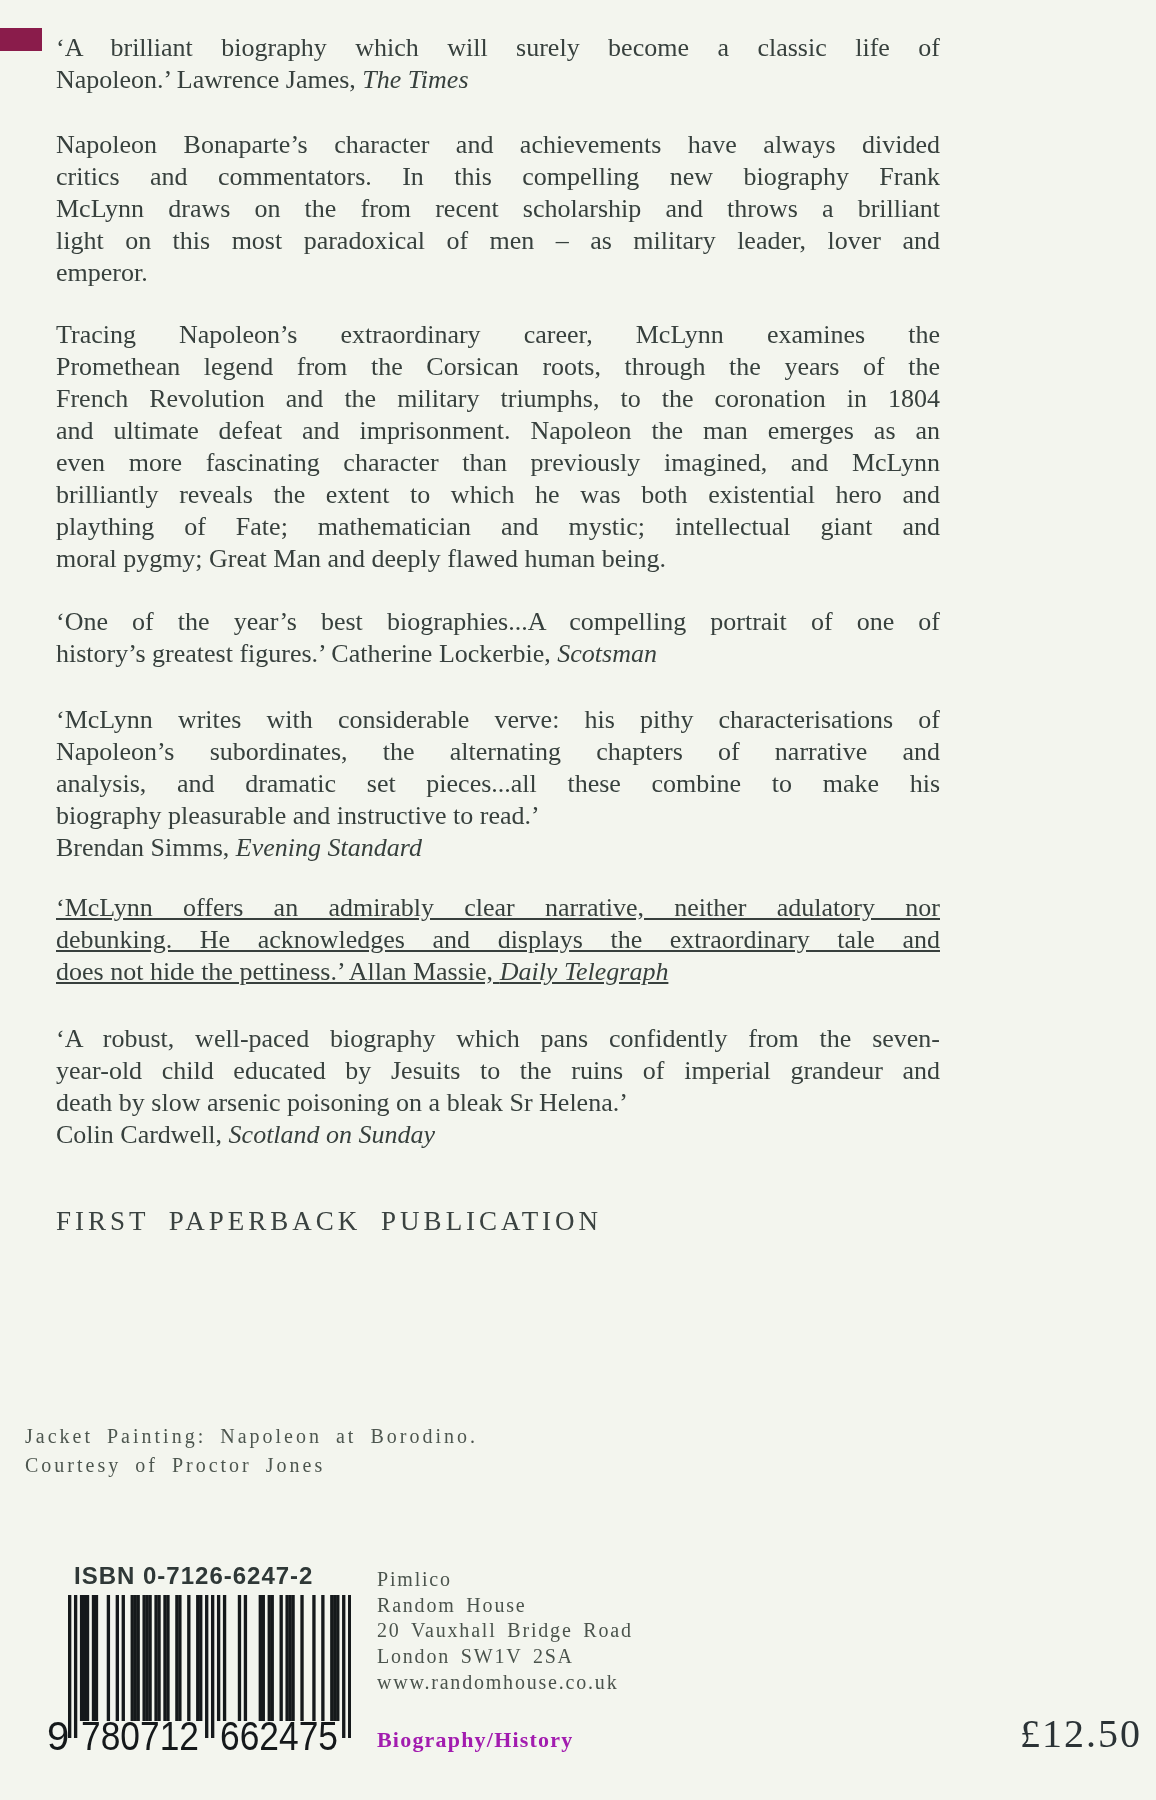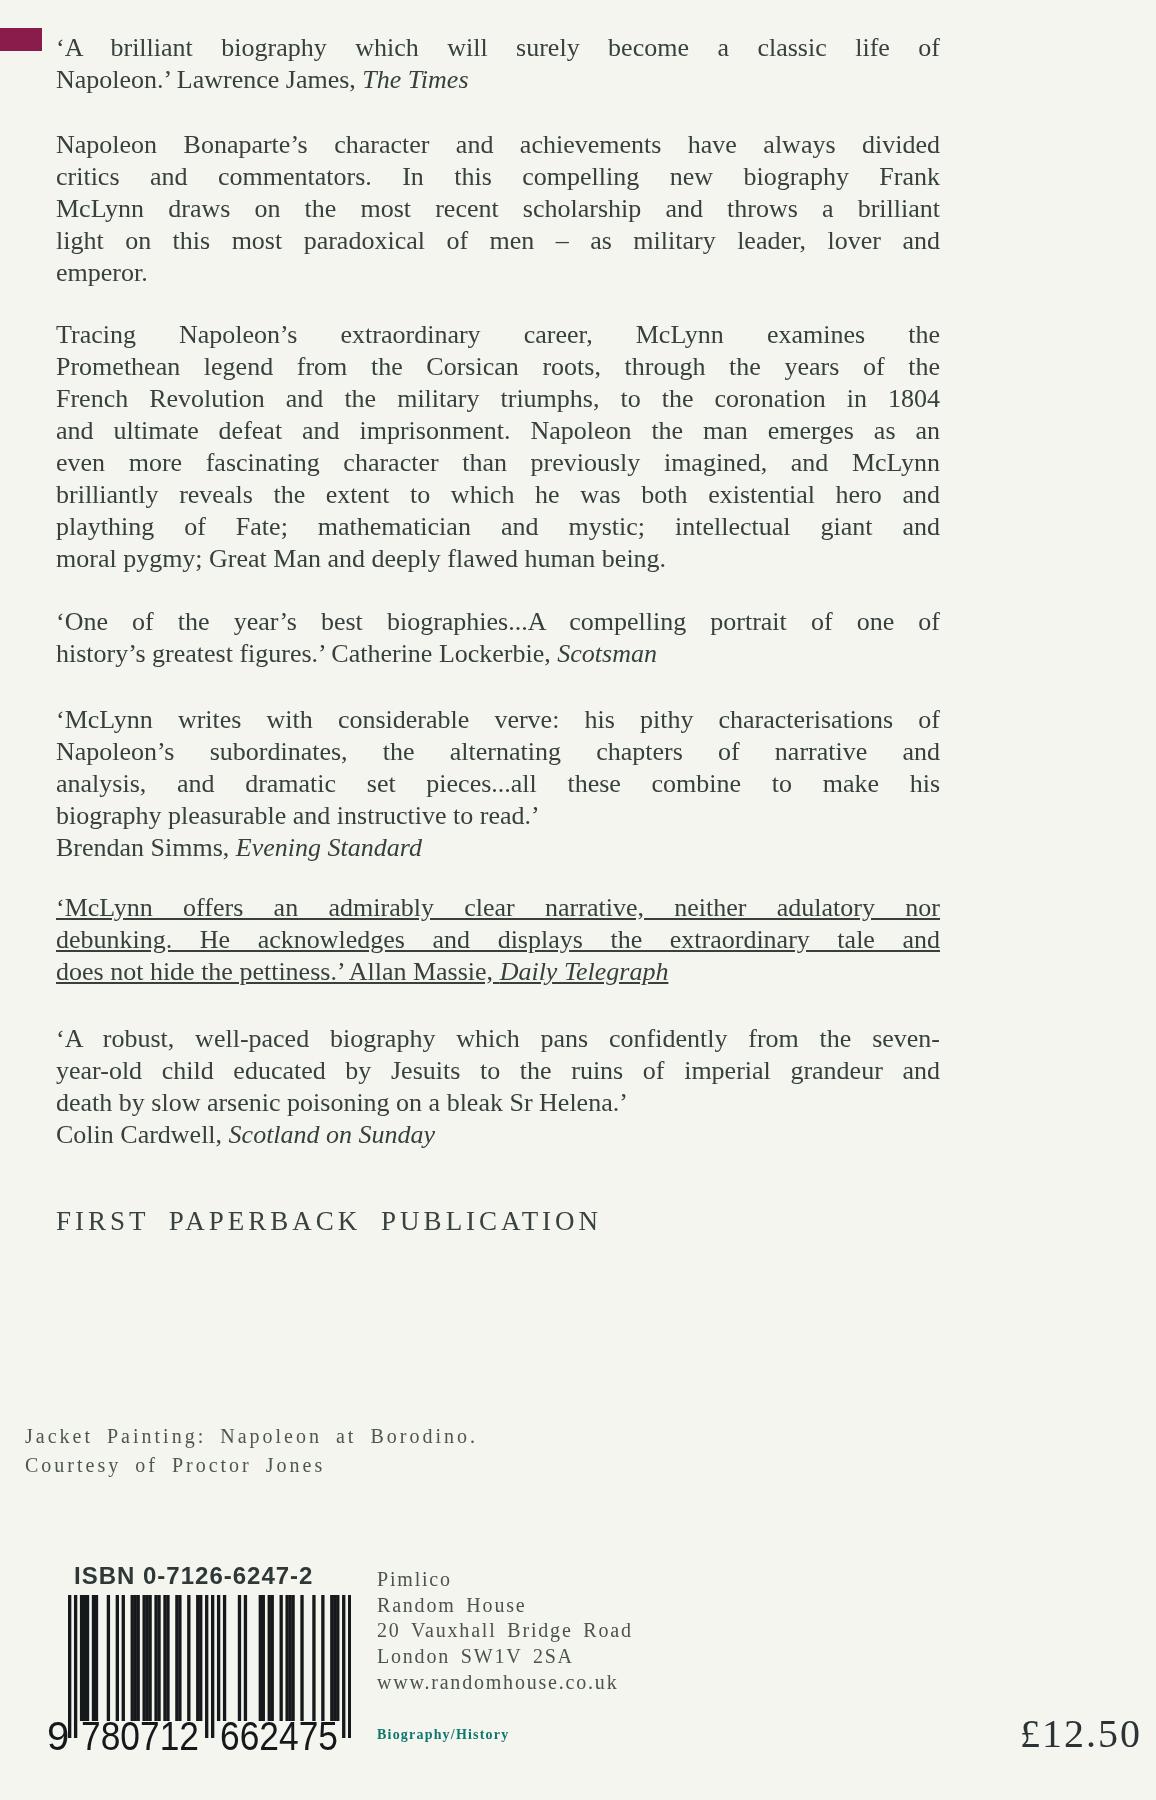"McLynn draws on the most" span { text: most -> from }
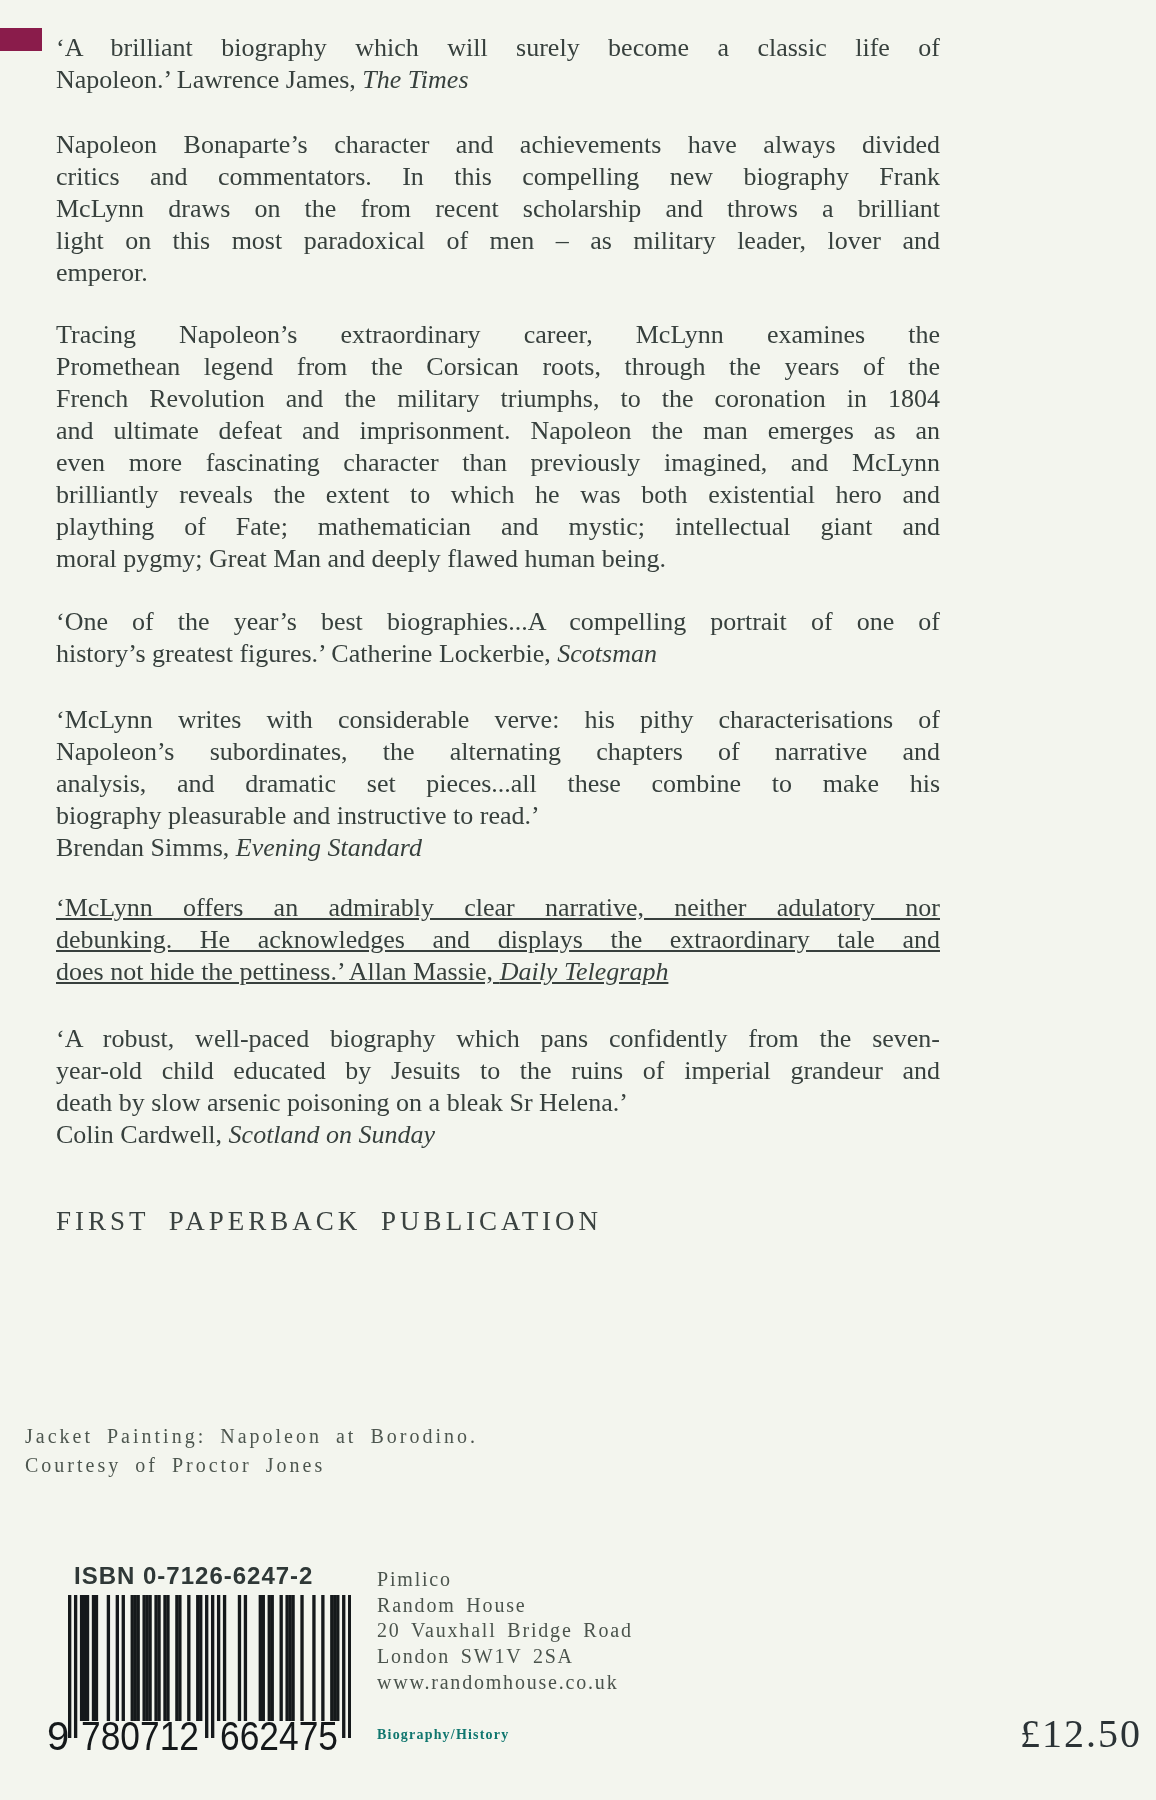"Biography/History" .category { color: #0f766e -> #a21caf; font-size: 14px -> 22px }
